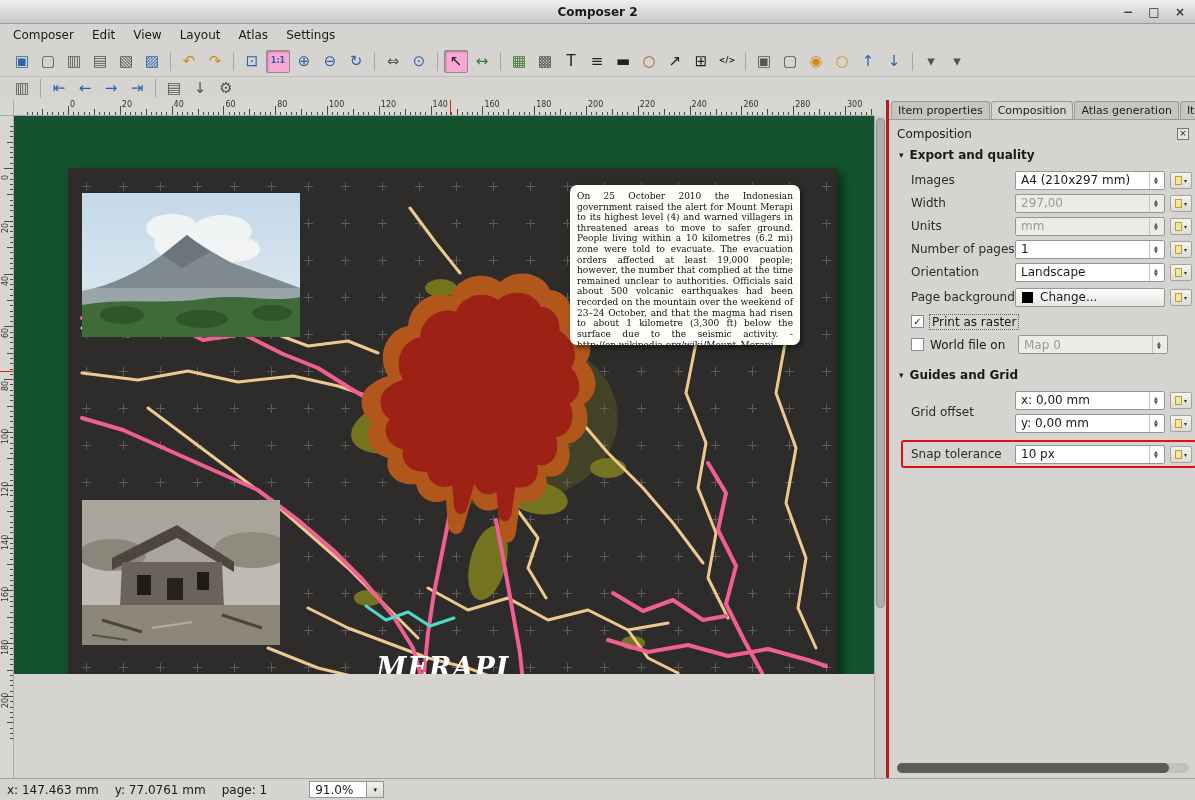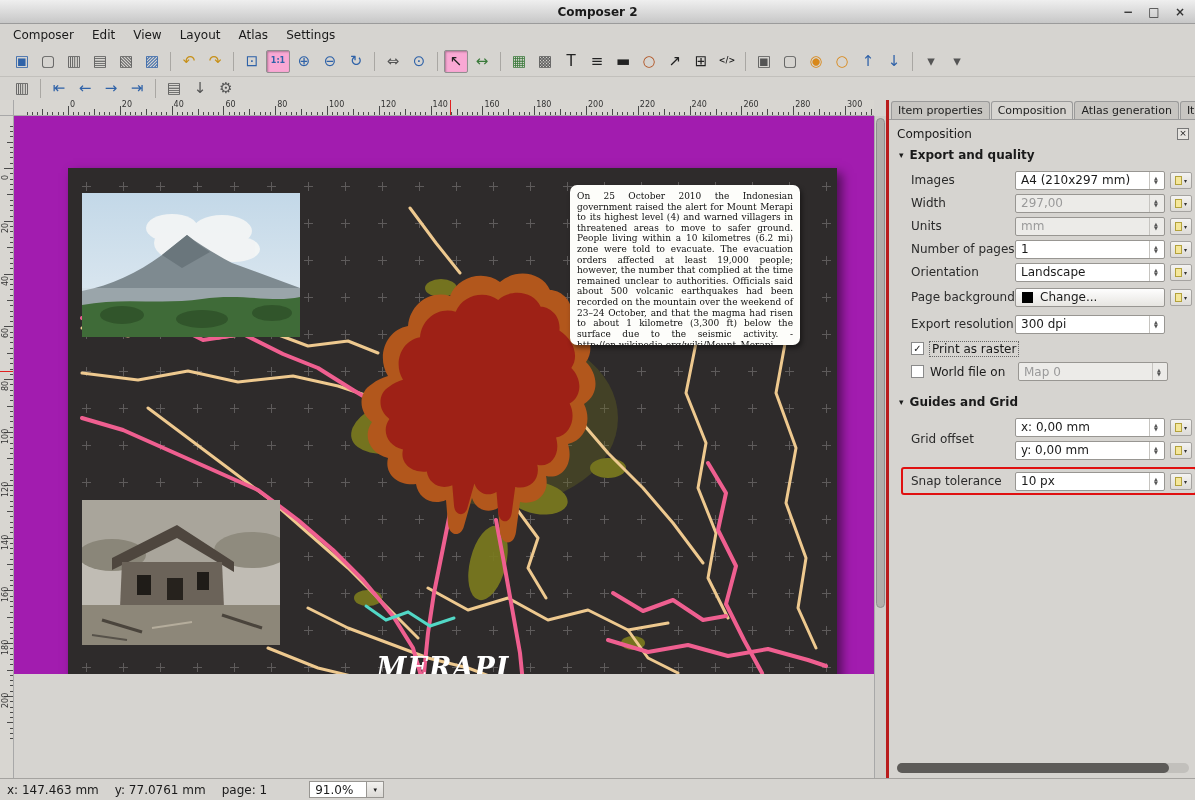"On 25 October 2010 the" #canvas { background: #a21caf -> #14532d }
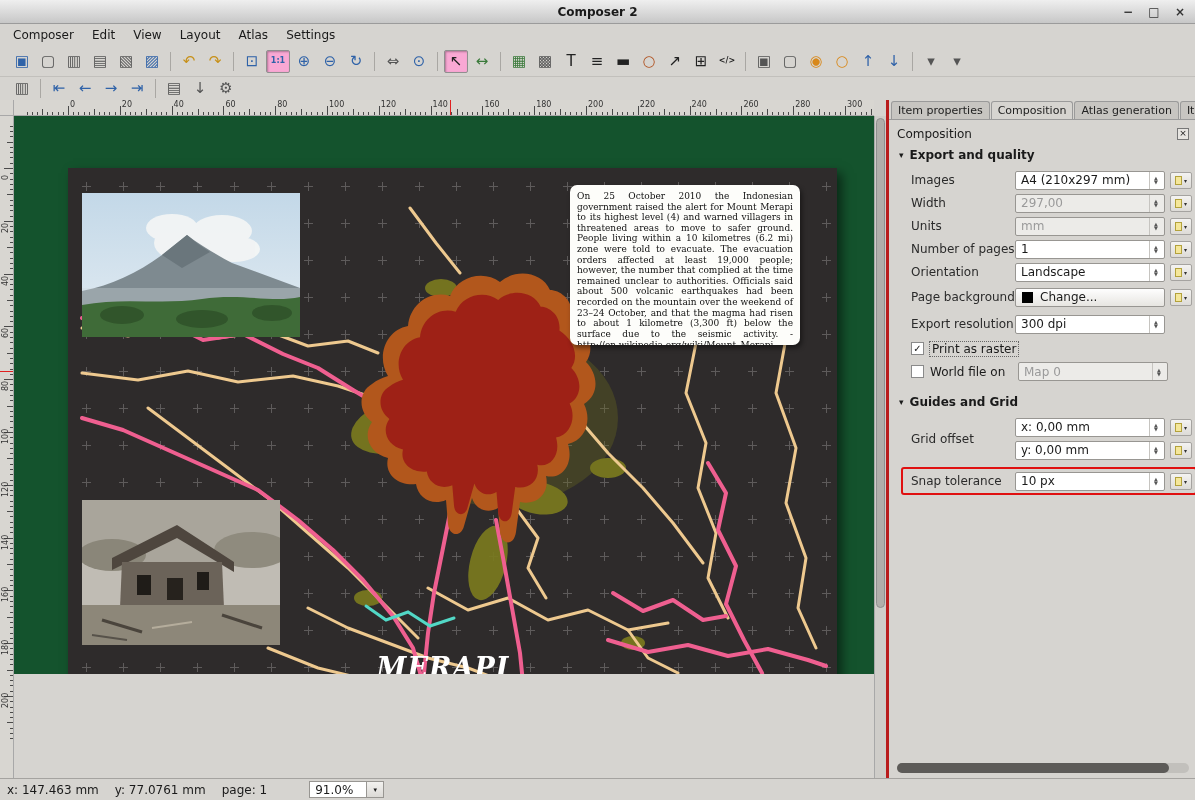"Export resolution" div.prow { html: <div> <span>Export resolution</span> <span> <span>300 dpi</span> <span> <span>▲</span> <span>▼</span> </span> </span> </div> -> none }
